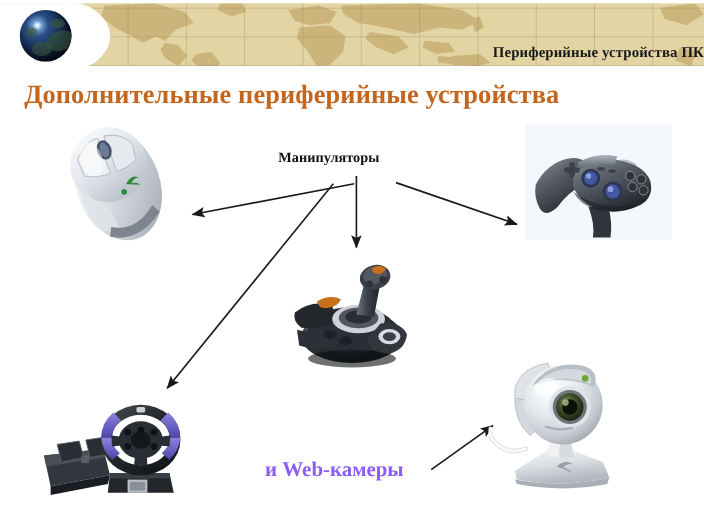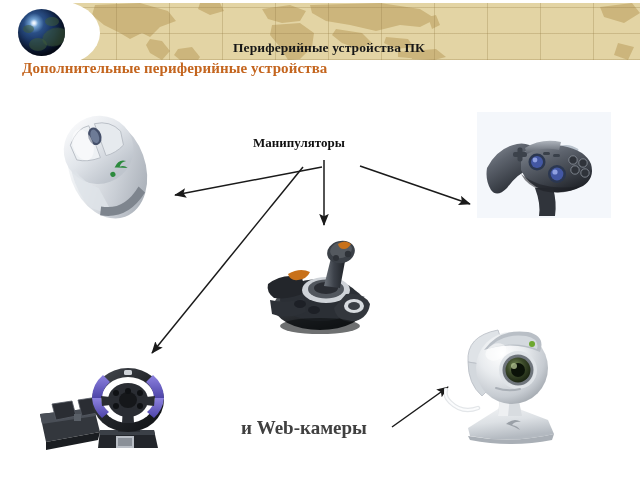"Периферийные устройства ПК" #banner-title { text-align: center -> right }
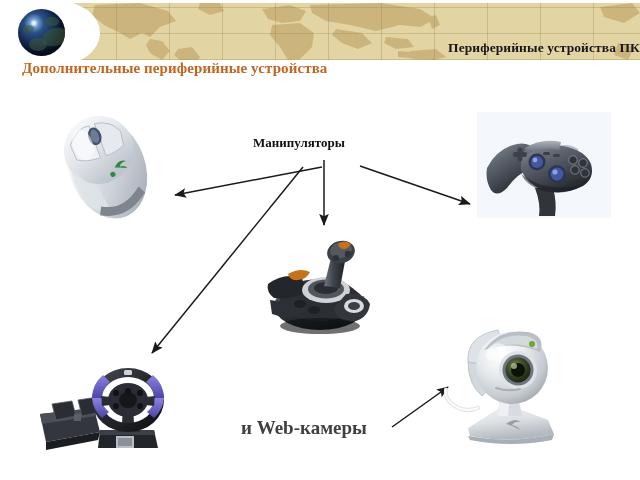"Дополнительные периферийные устройства" #slide-title { font-size: 15px -> 24px; top: 60px -> 74px }
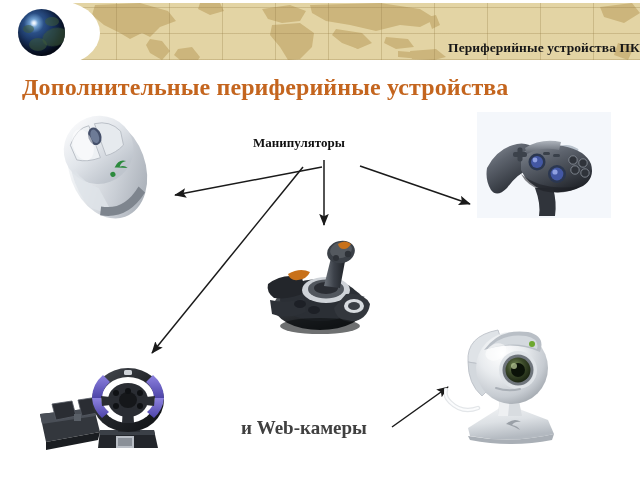"и Web-камеры" #label-webcams { color: #404040 -> #8b5cf6 }
